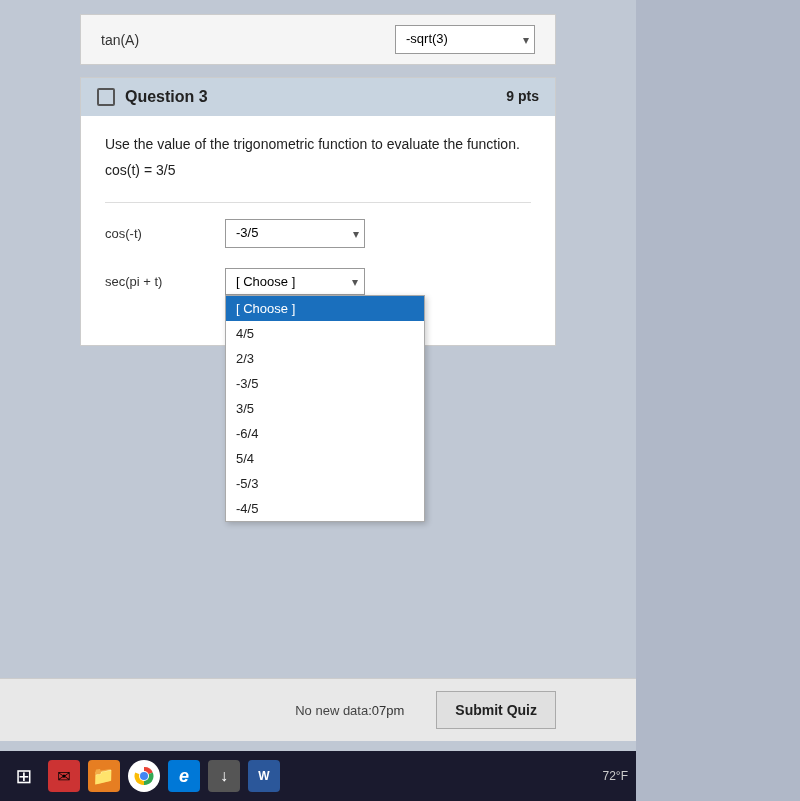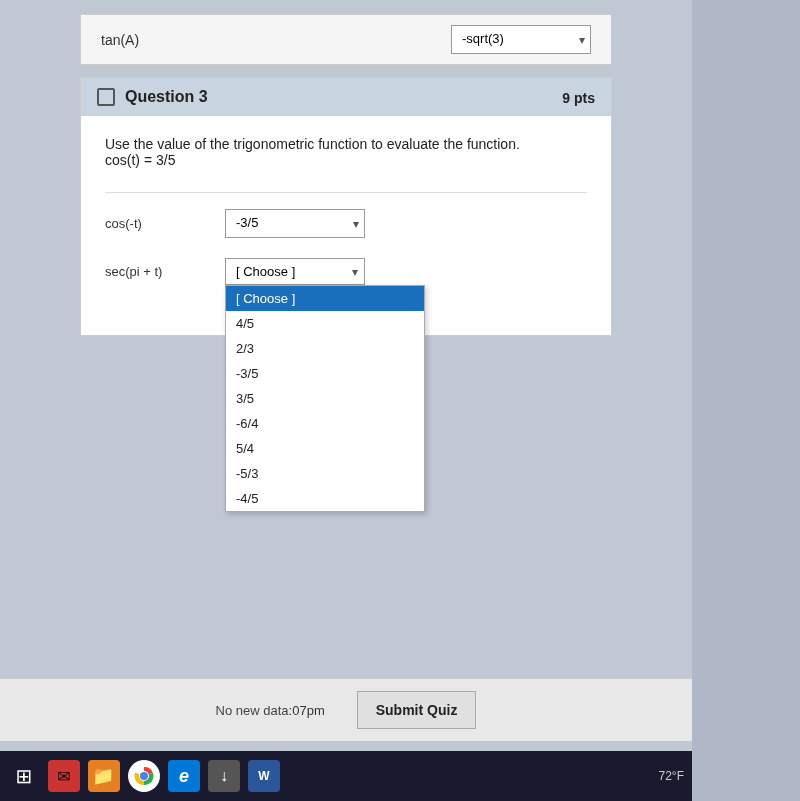"tan(A)" .screen { width: 692px -> 636px }
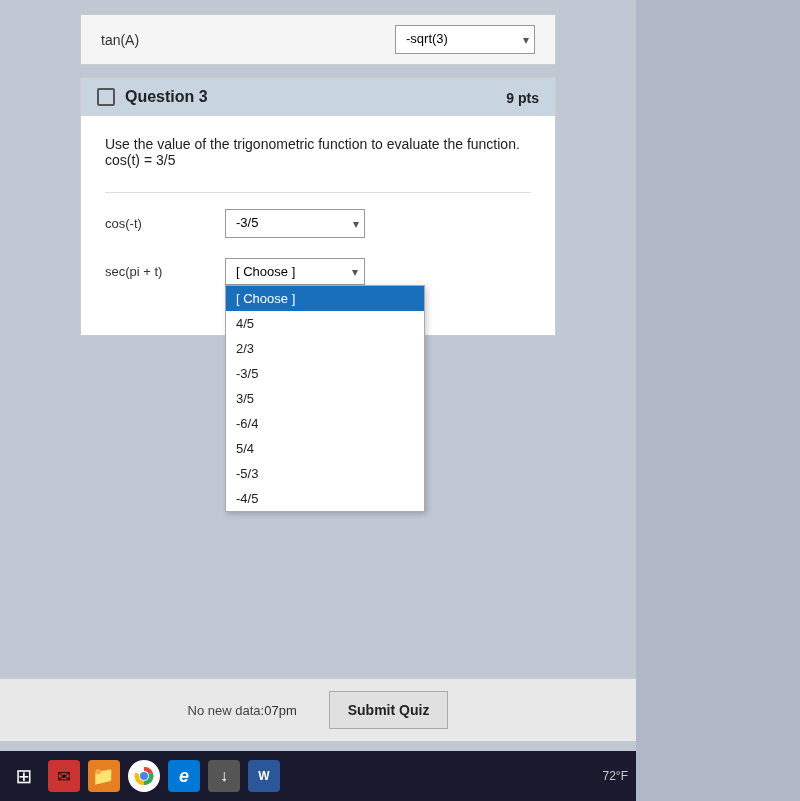"Question 3" .question-header { align-items: flex-end -> flex-start }
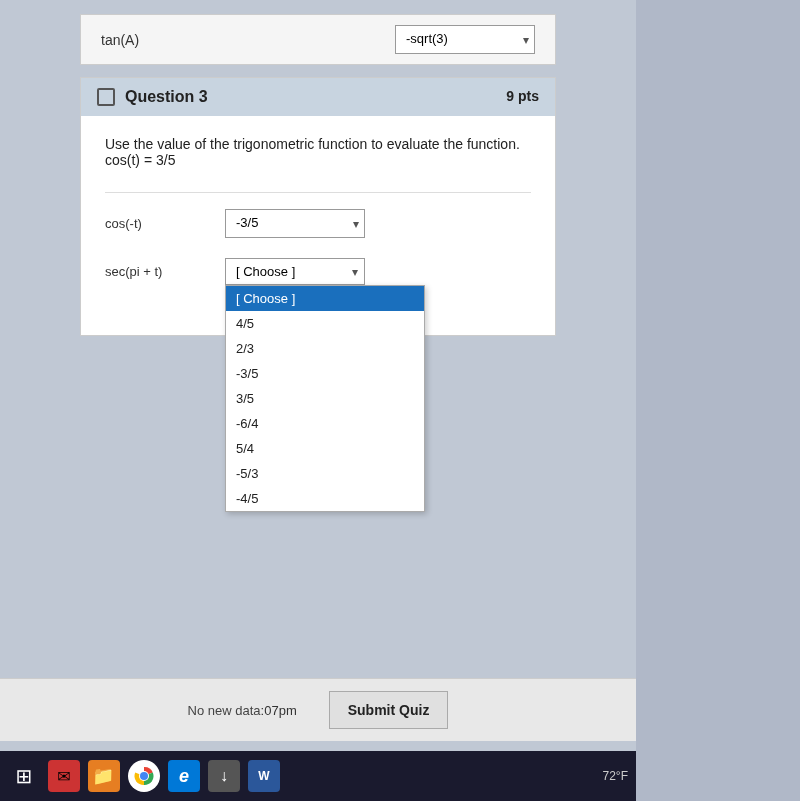"Use the value of the" .question-text { margin-bottom: none -> 10px }
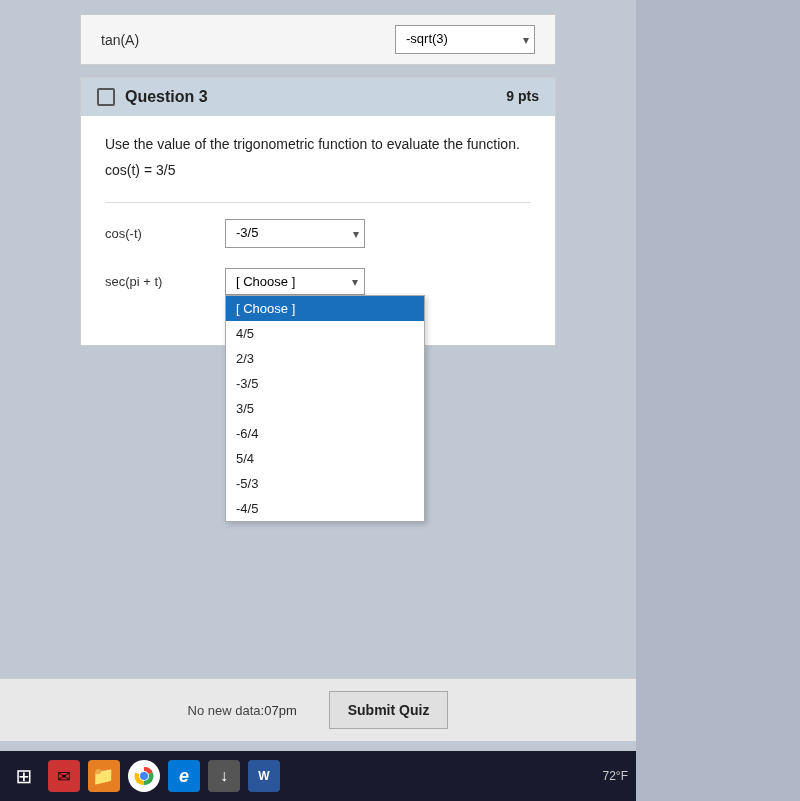"No new data" .bottom-bar { justify-content: center -> flex-end }
